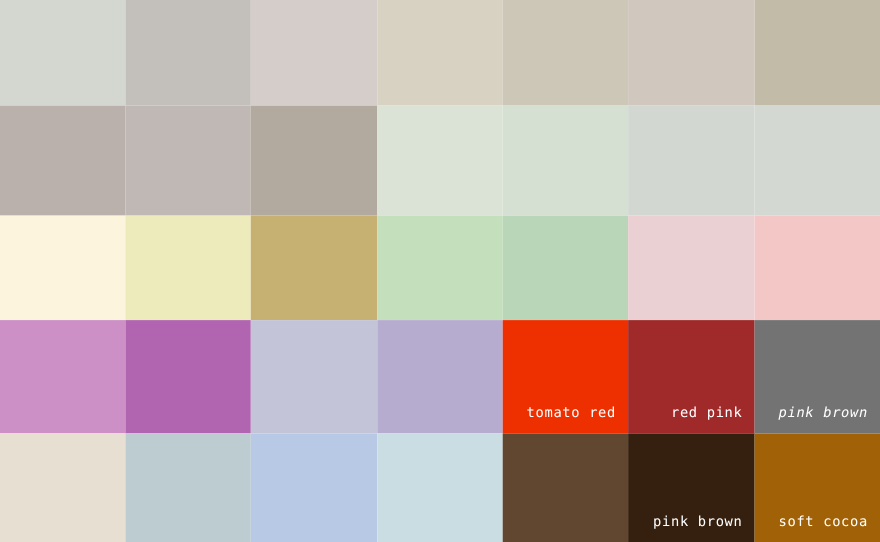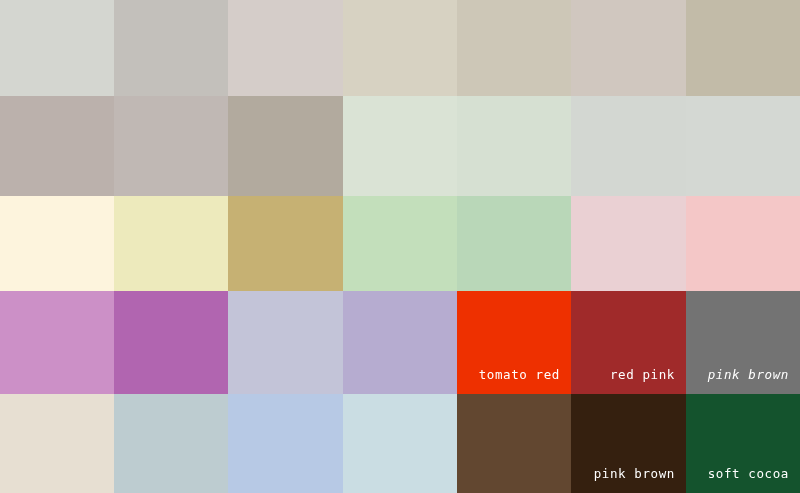"soft cocoa" div.swatch { background-color: #14532d -> #a16207 }
